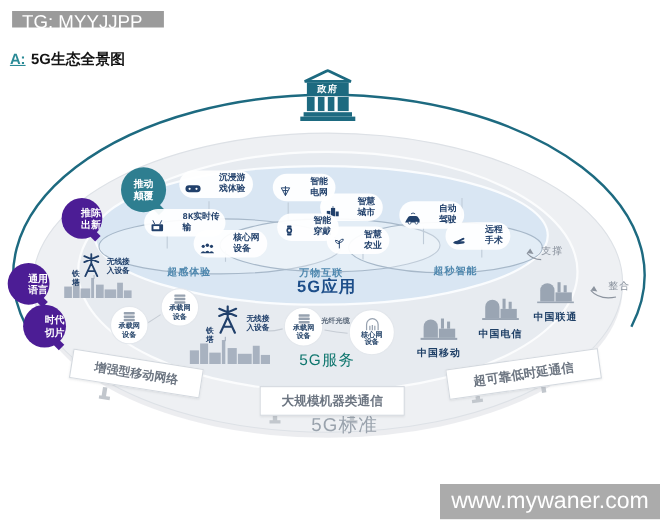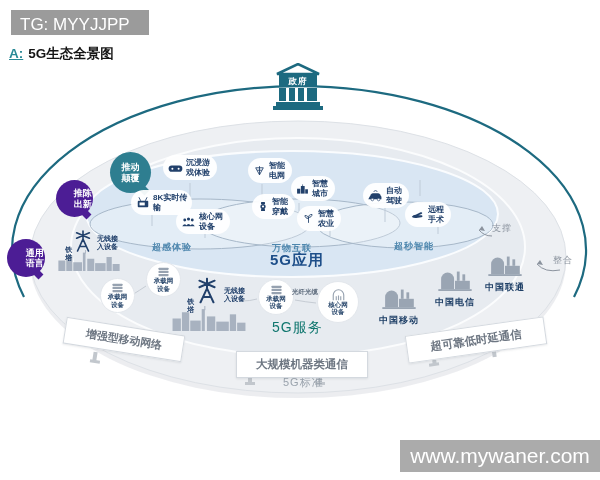"TG: MYYJJPP" .tg-badge { align-items: flex-end -> flex-start; height: 25px -> 15px }
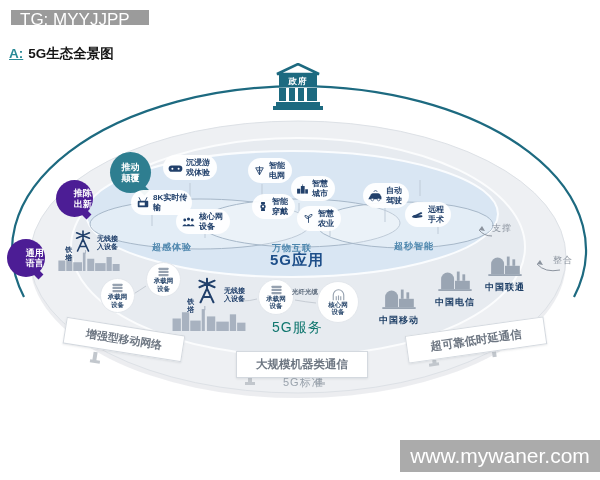"沉浸游戏体验" .chip { align-items: center -> flex-end; font-family: none -> Liberation Mono, monospace; gap: 3px -> 16px }
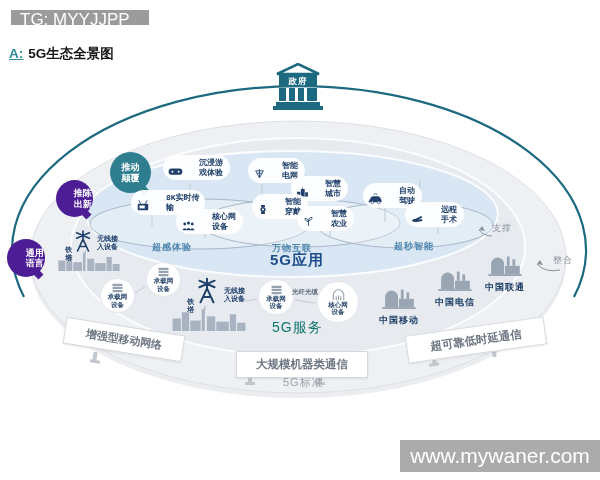"时代切片" div.bubble { html: none -> <div> <span>时代切片</span> </div> }
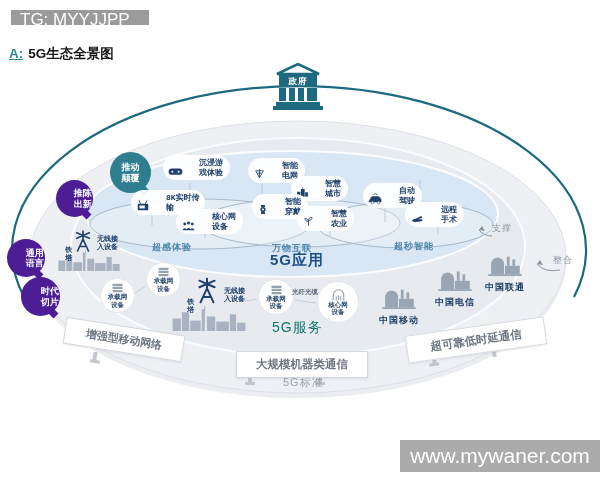"5G标准" .zl-std { font-size: 11px -> 17px }
